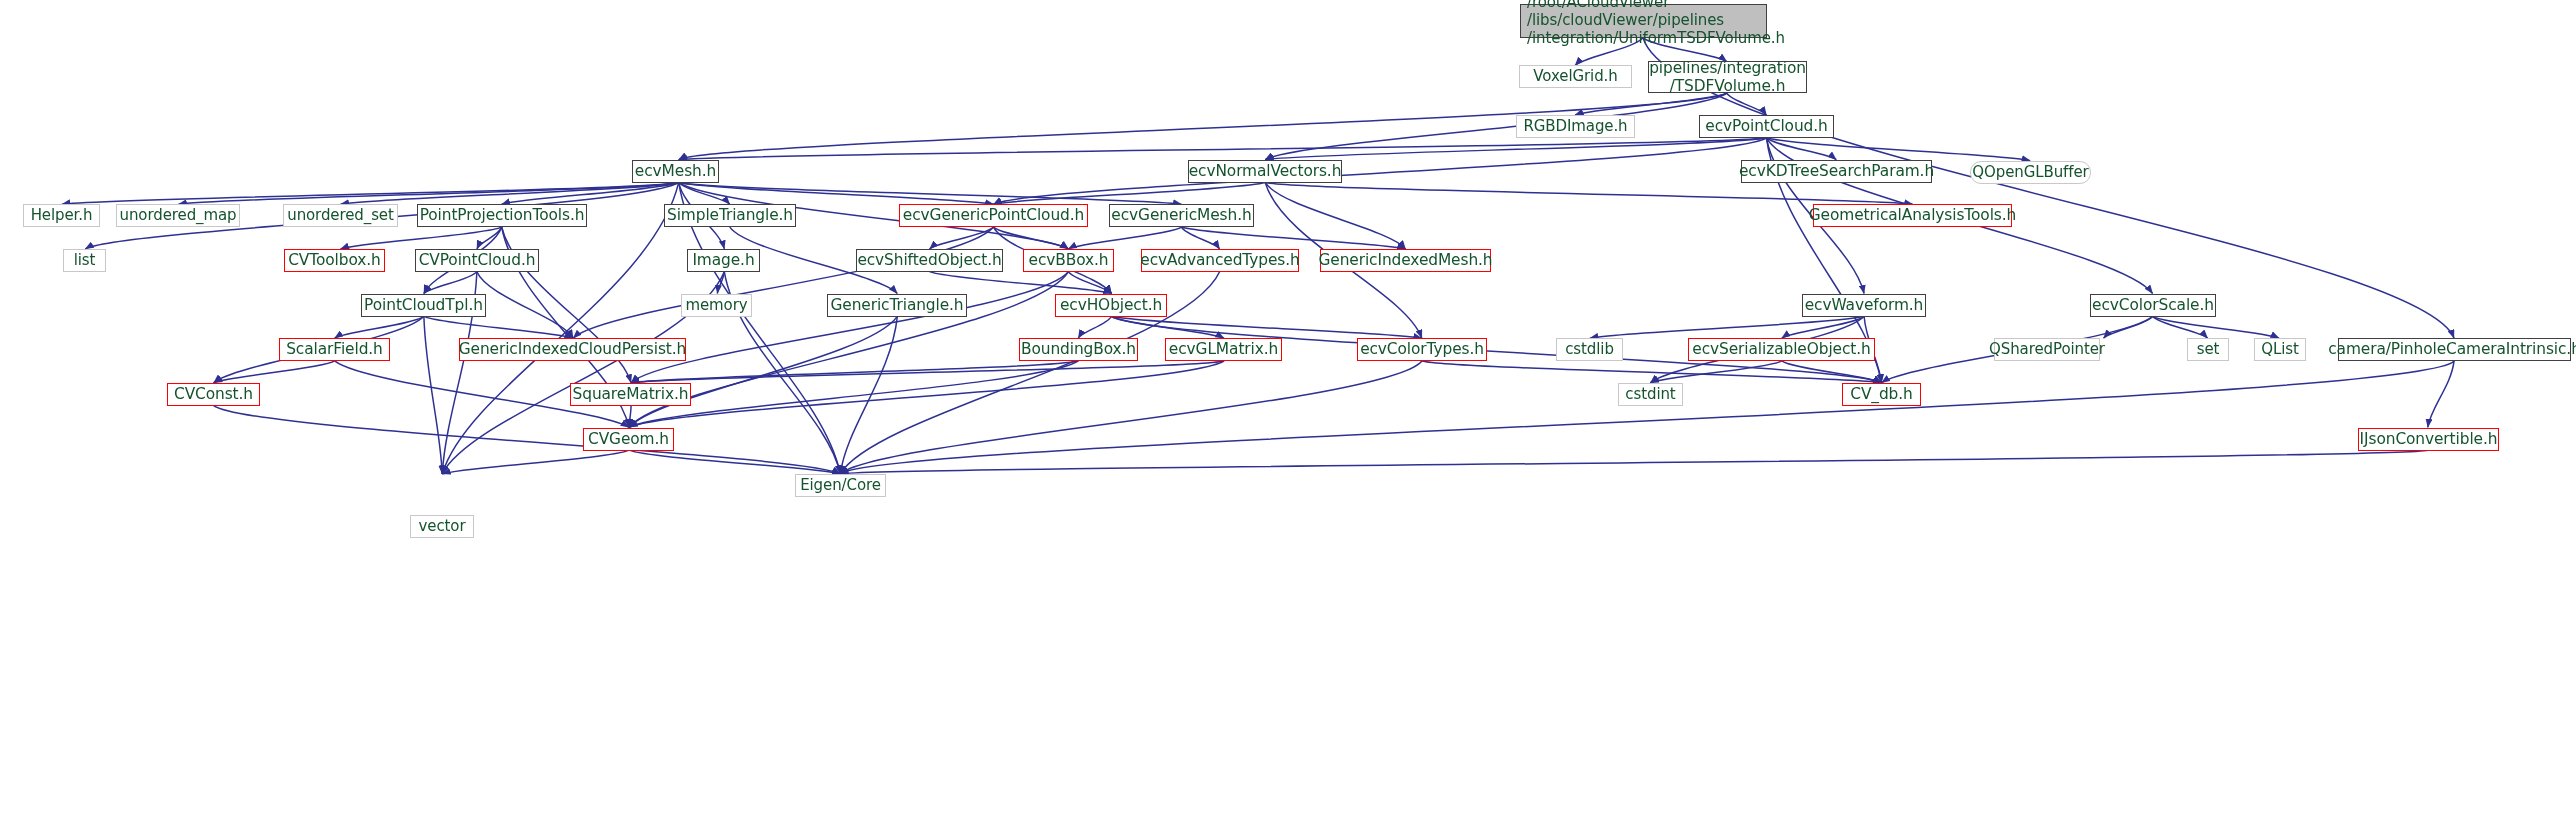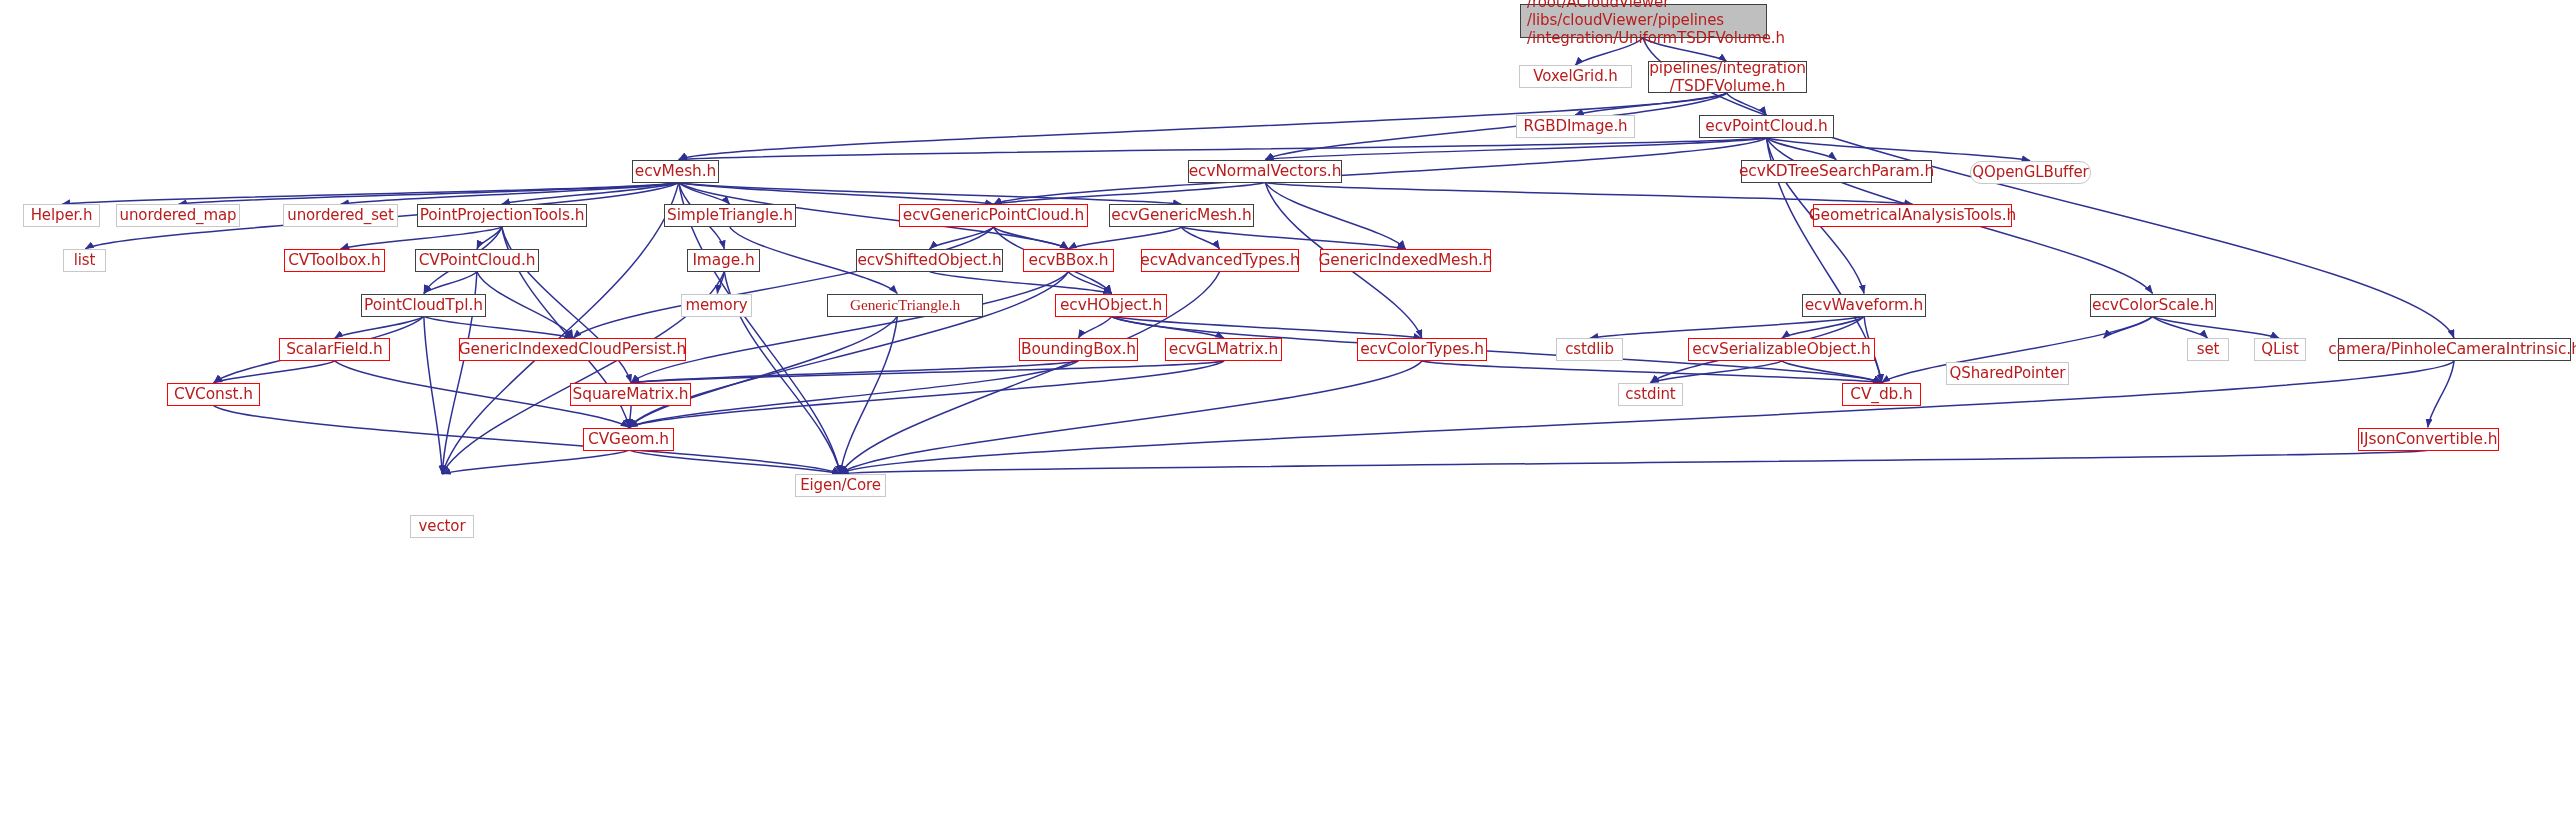"/root/ACloudViewer" .node { color: #b91c1c -> #14532d }
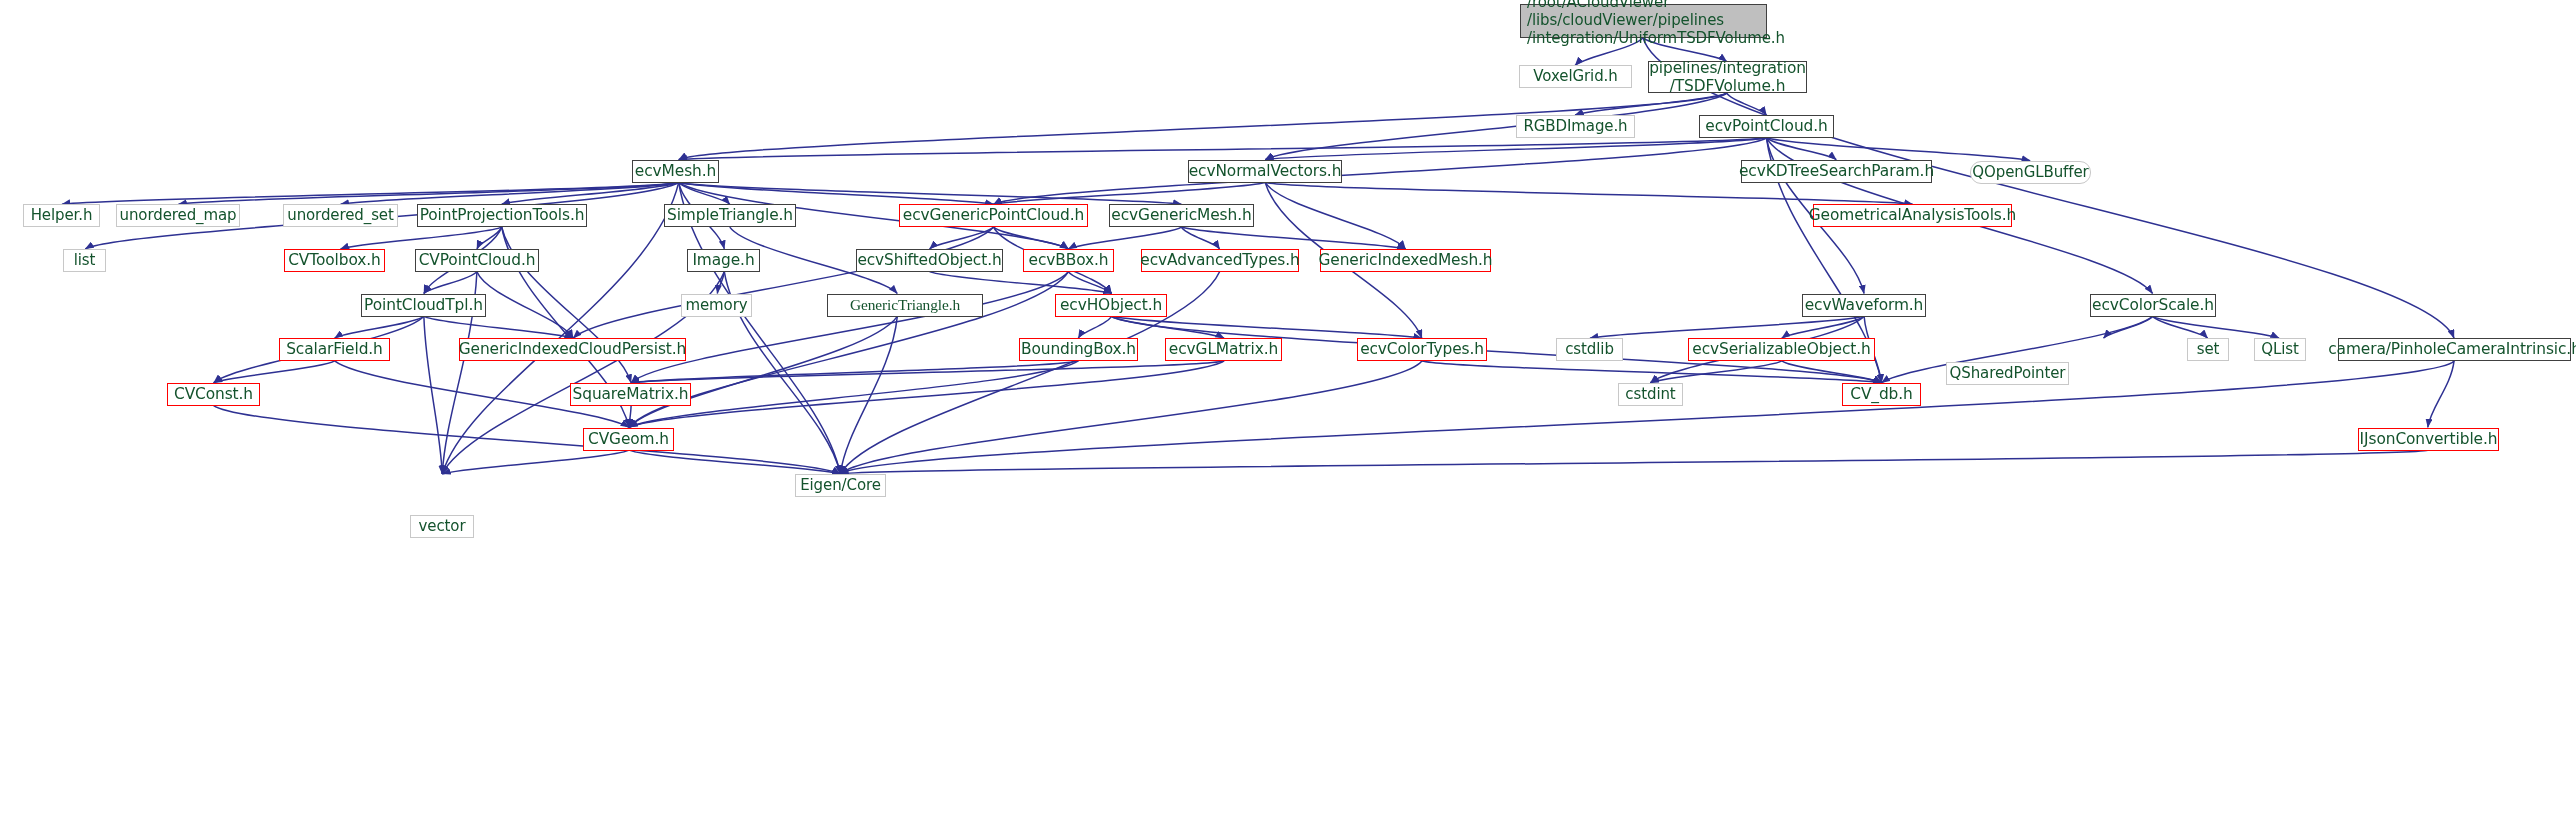"GenericTriangle.h" div.node { font-family: Liberation Serif, serif -> none; width: 156px -> 140px }
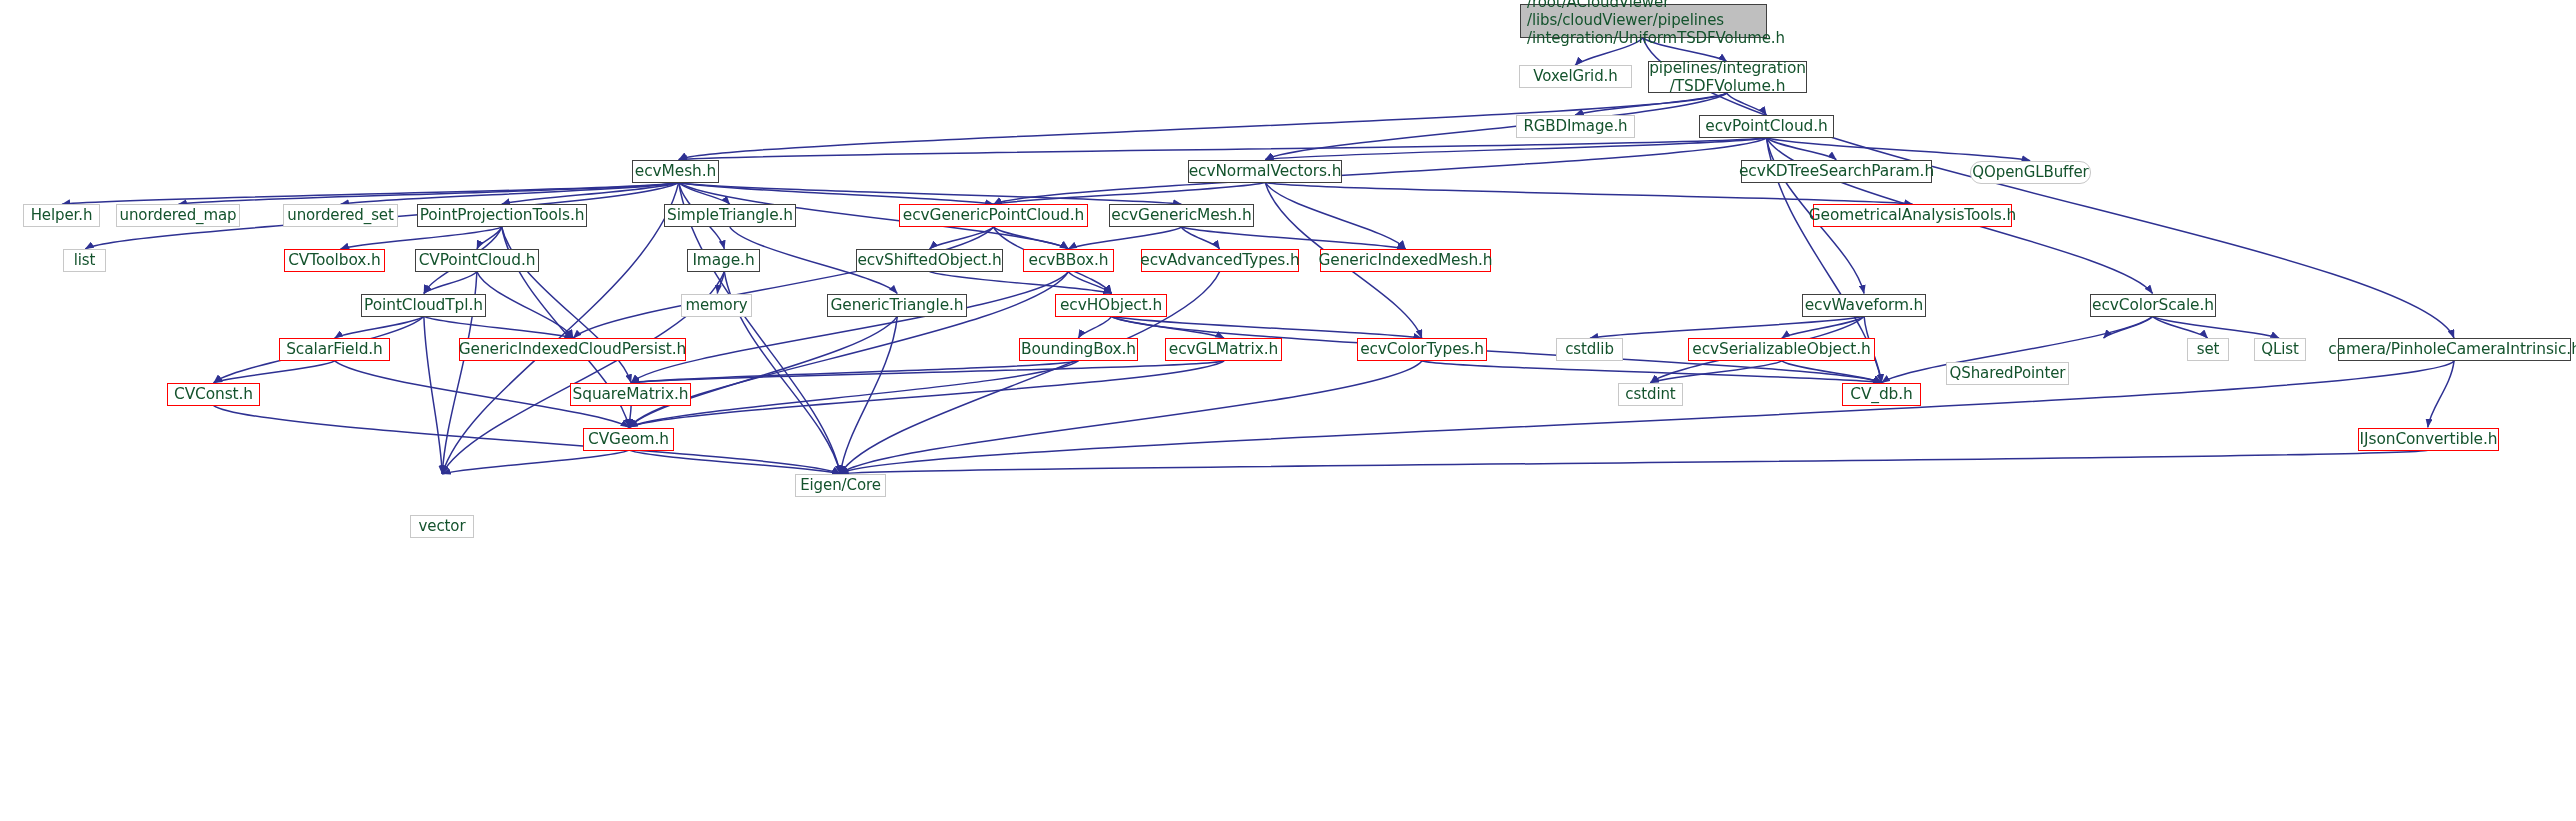"QSharedPointer" div.node { left: 1946px -> 1994px; margin-top: 24px -> none; width: 123px -> 106px }
